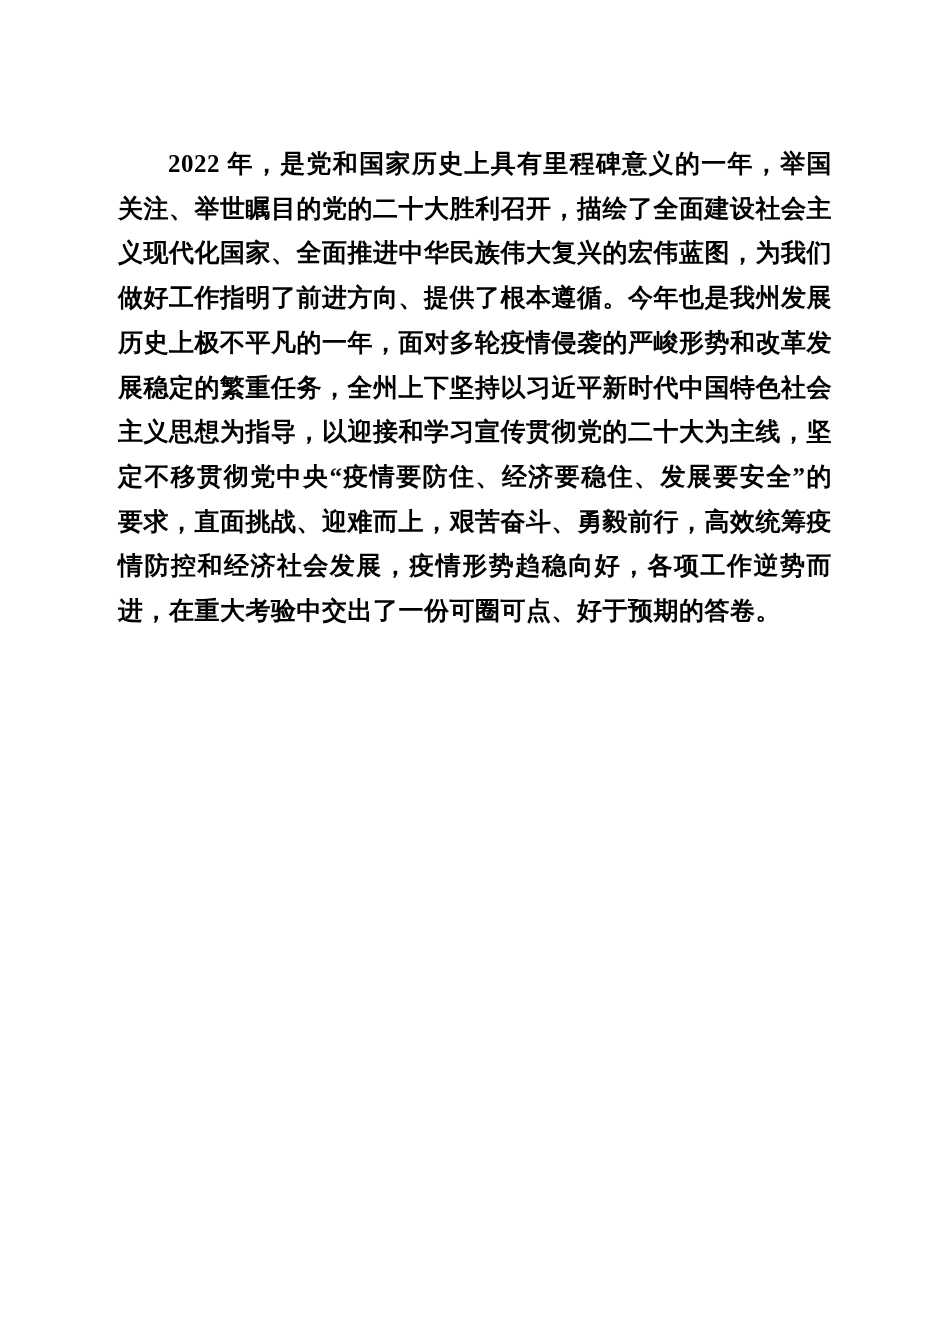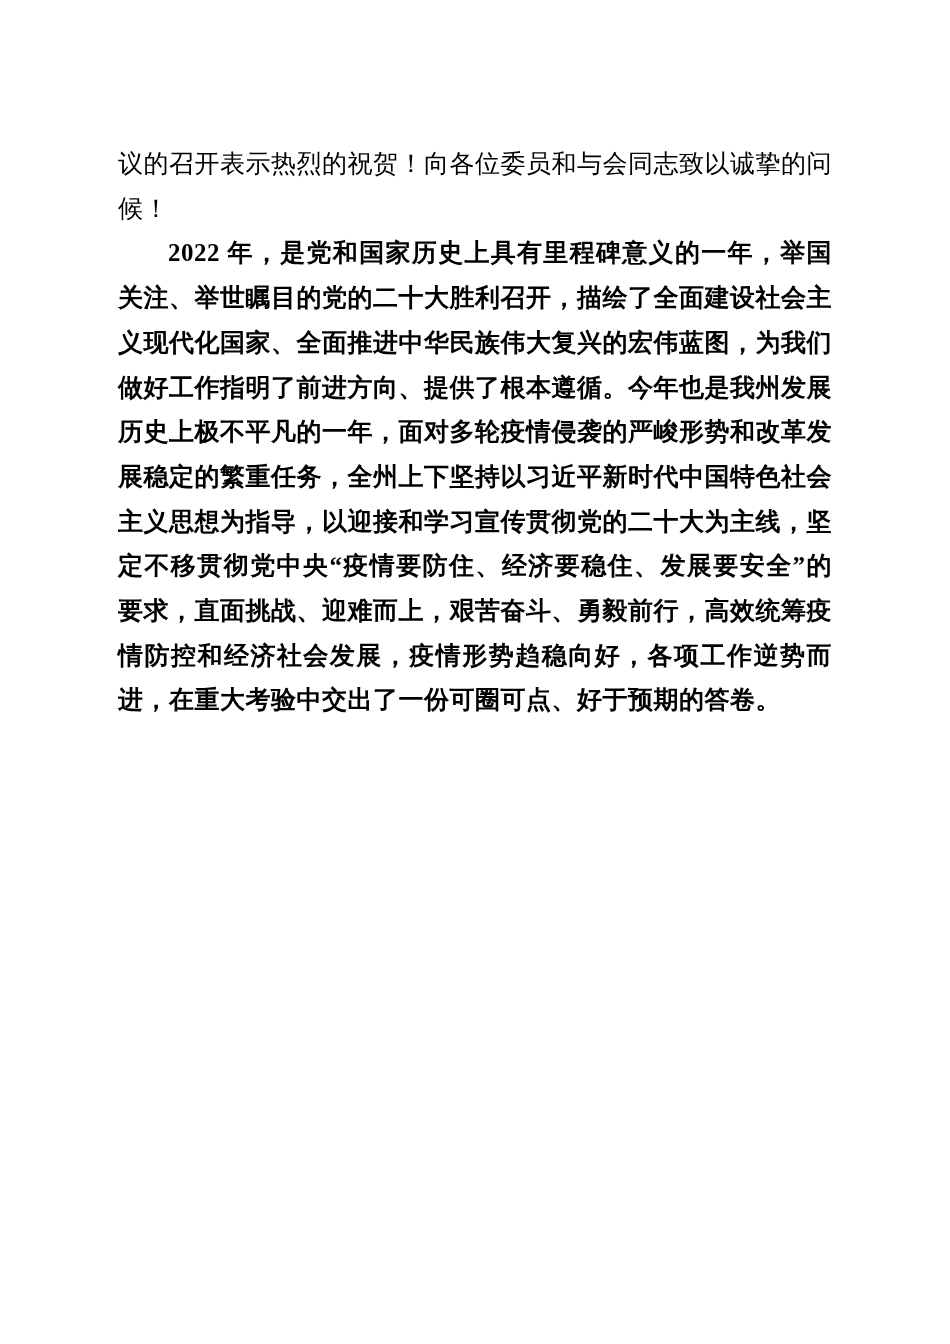"议的召开表示热烈的祝贺！向各位委员和与会同志致以诚挚的问候！" p.para { html: <p>议的召开表示热烈的祝贺！向各位委员和与会同志致以诚挚的问候！</p> -> none }
